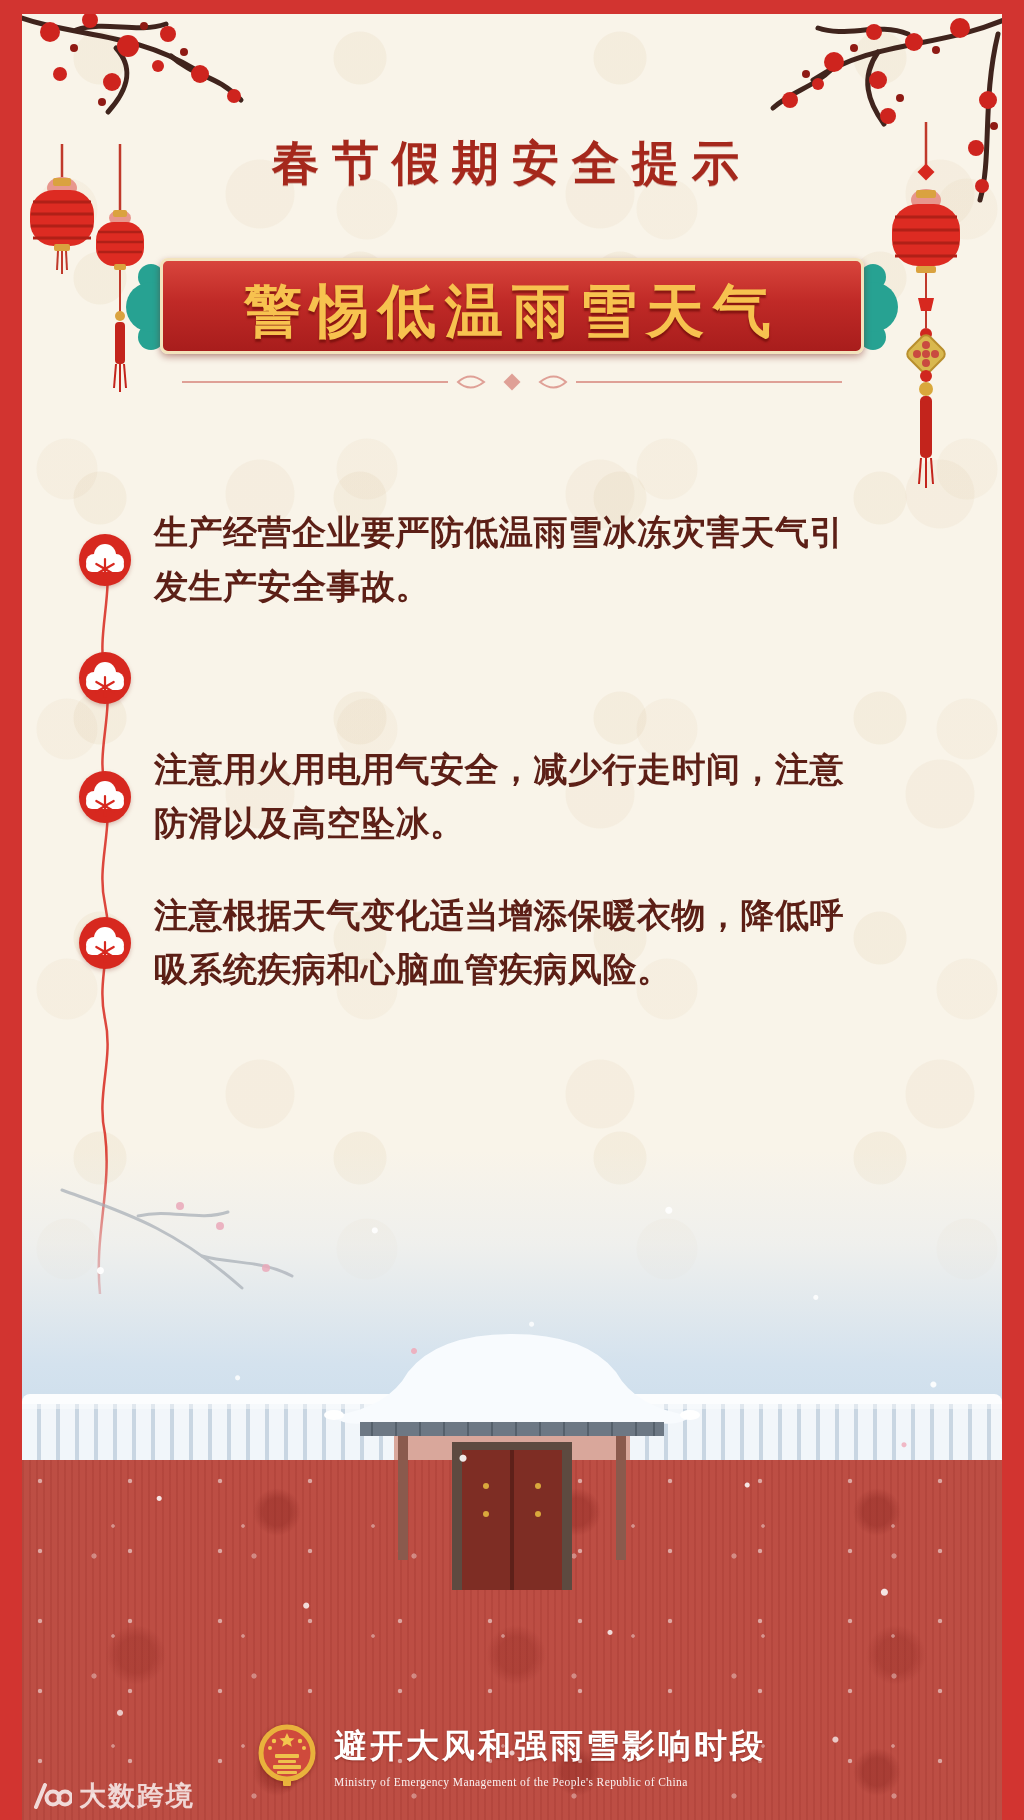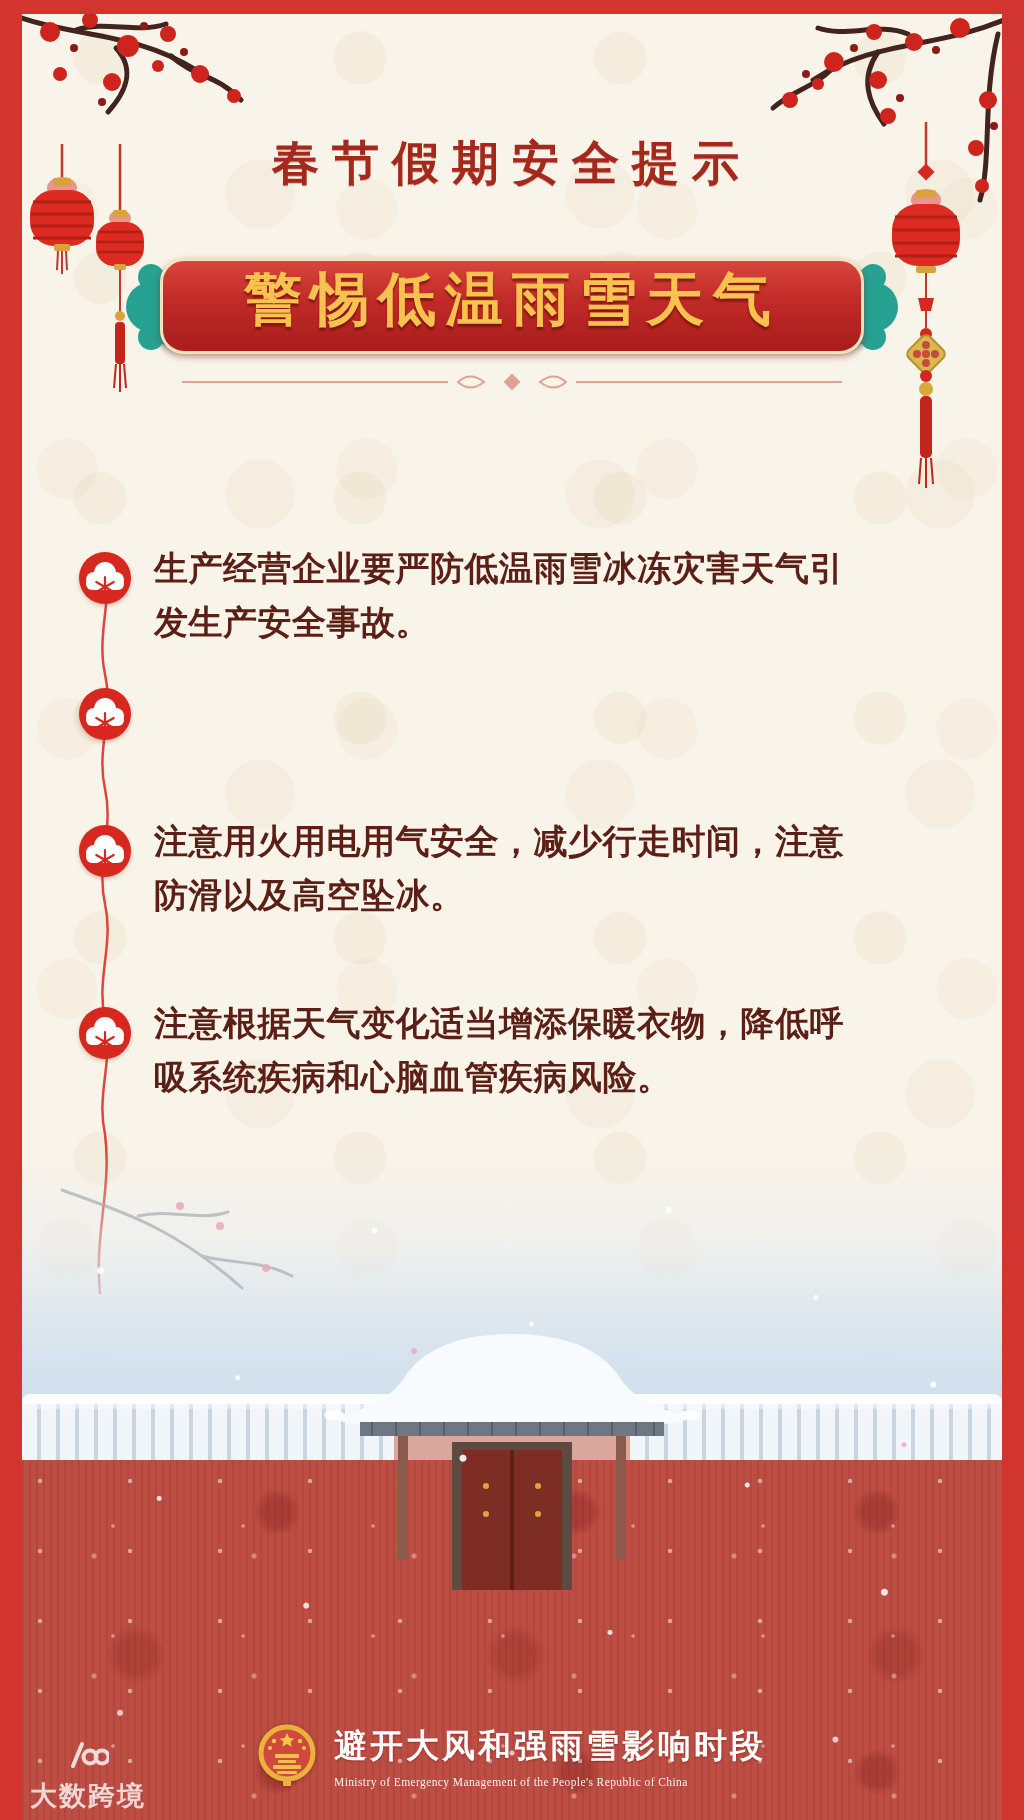"警惕低温雨雪天气" .banner-red { align-items: flex-start -> flex-end; border-radius: 24px -> 8px }
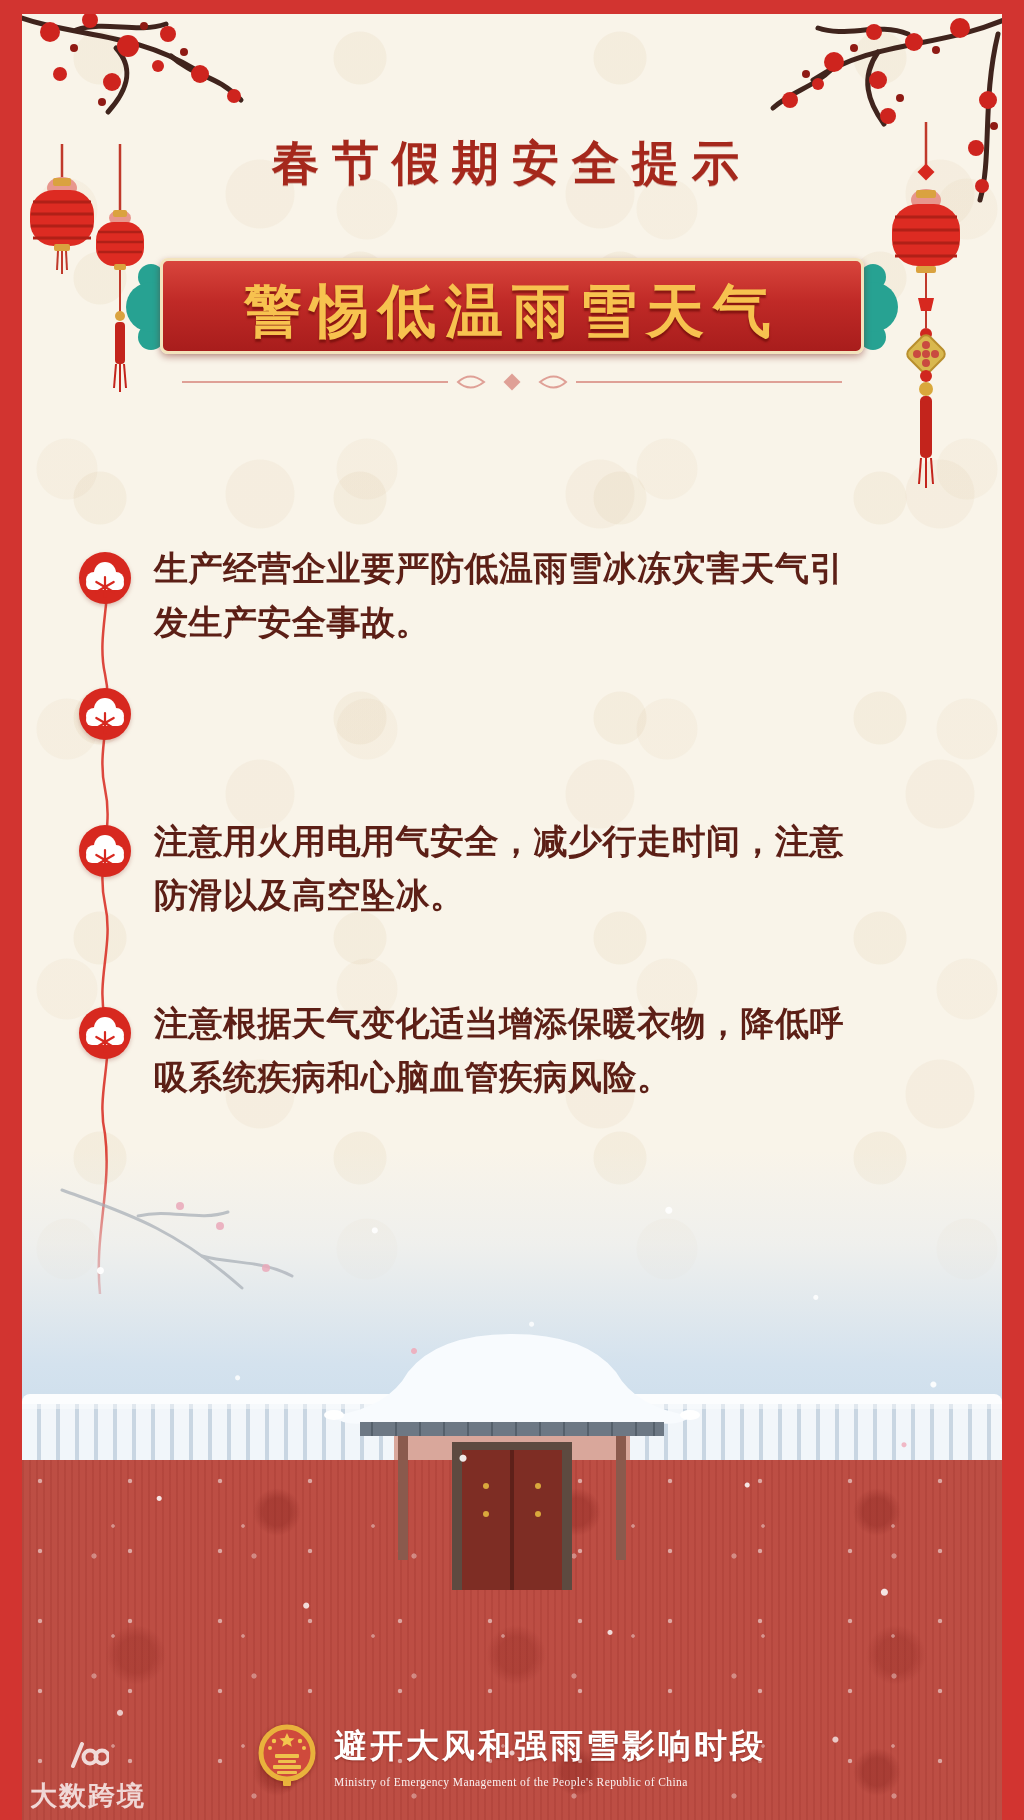"生产经营企业要严防低温雨雪冰冻灾害天气引发生产安全事故。" .tip-text { margin-top: 36px -> none }
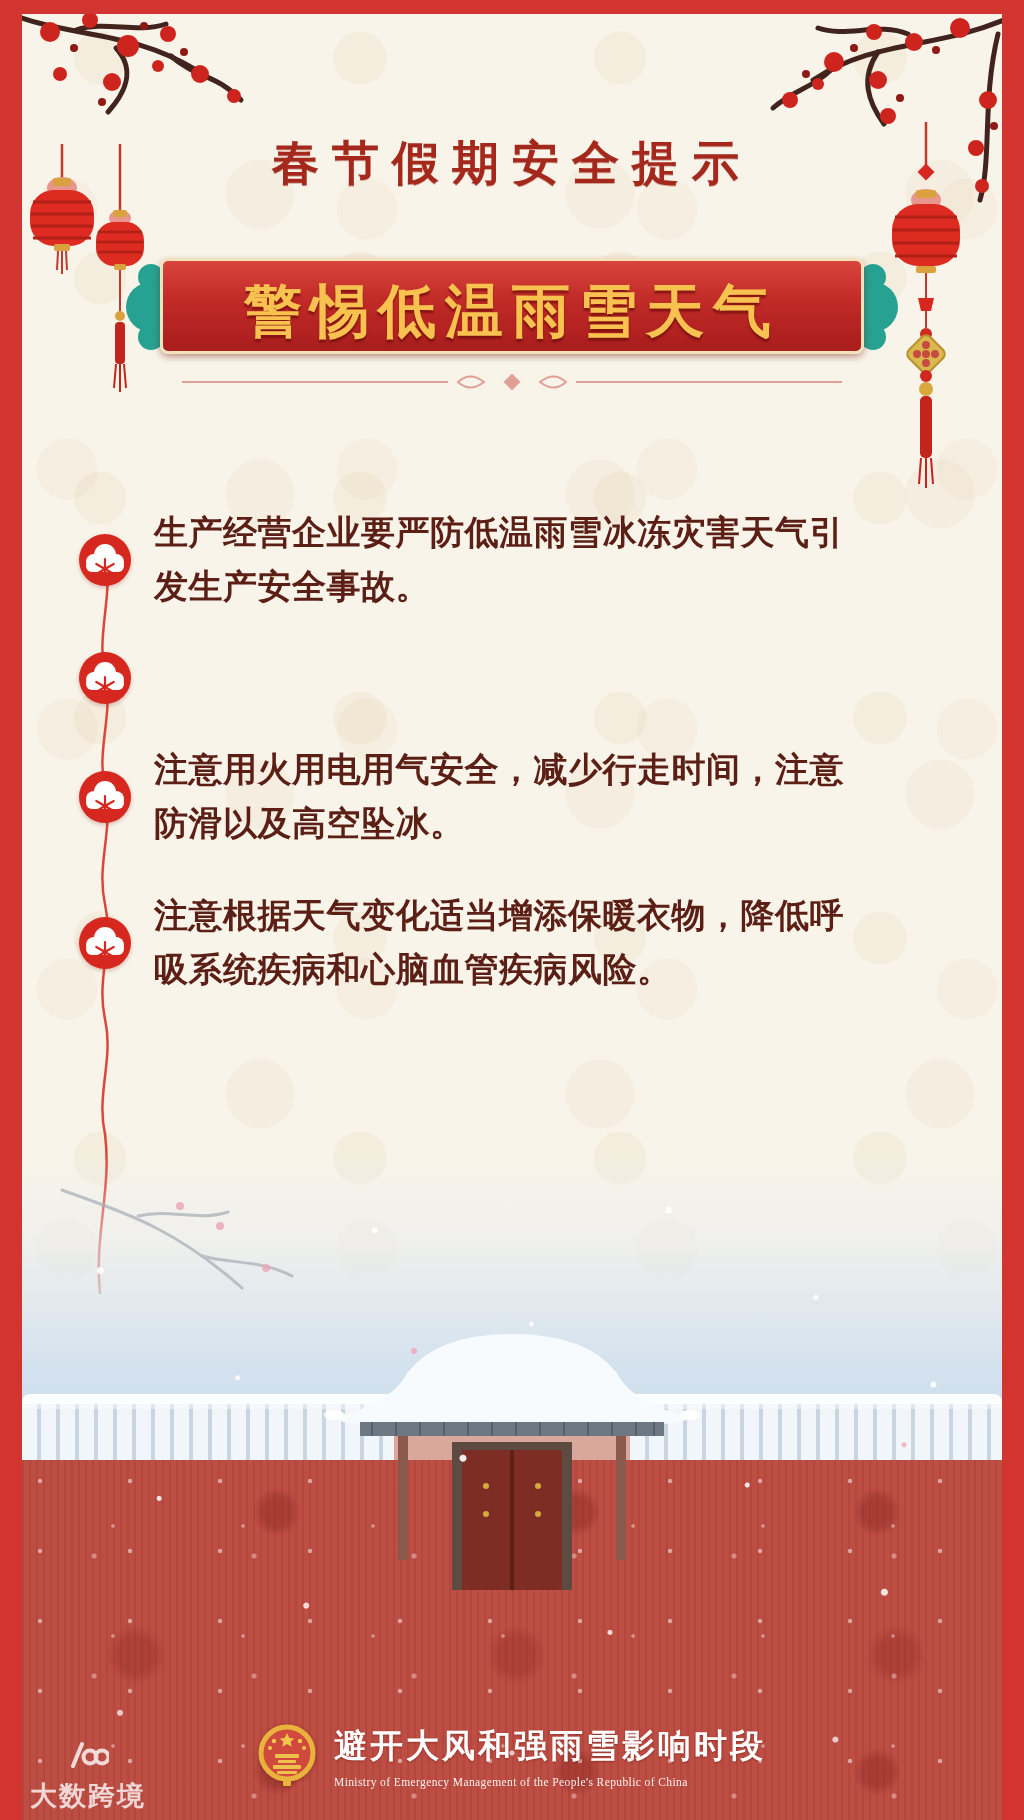"大数跨境" .watermark { flex-direction: column -> none }
